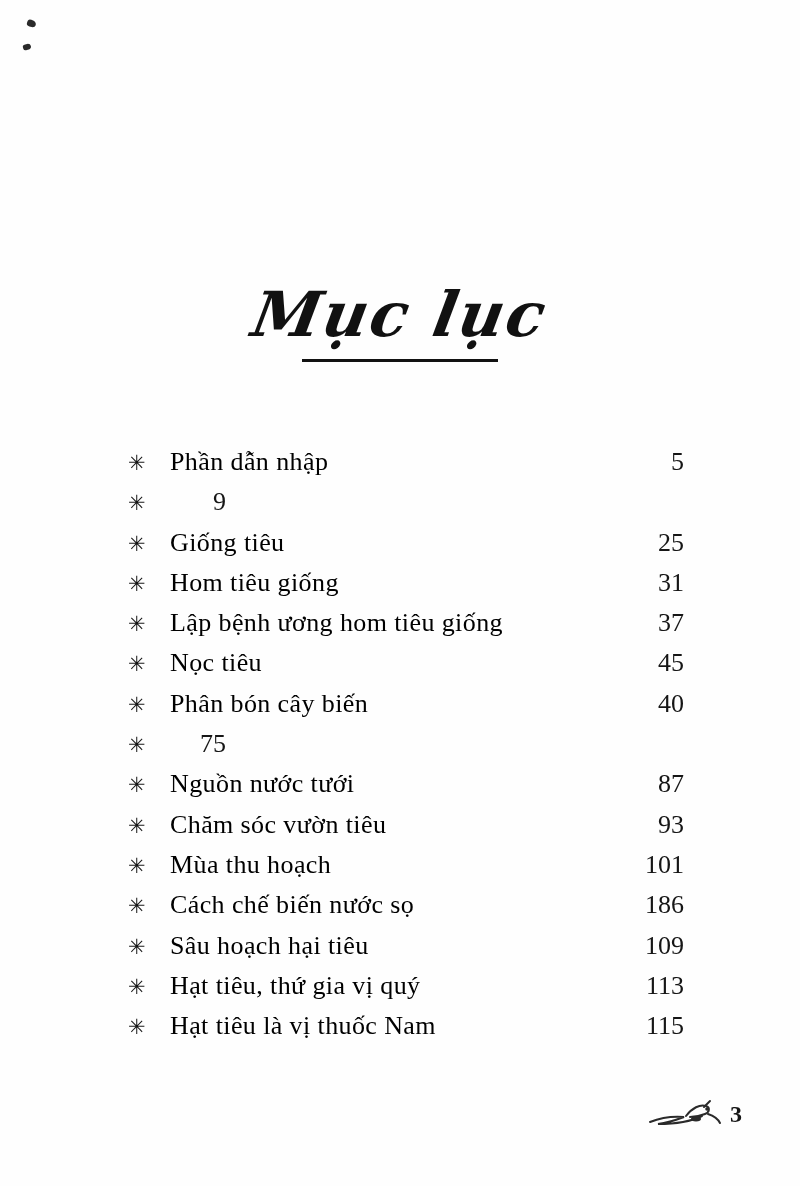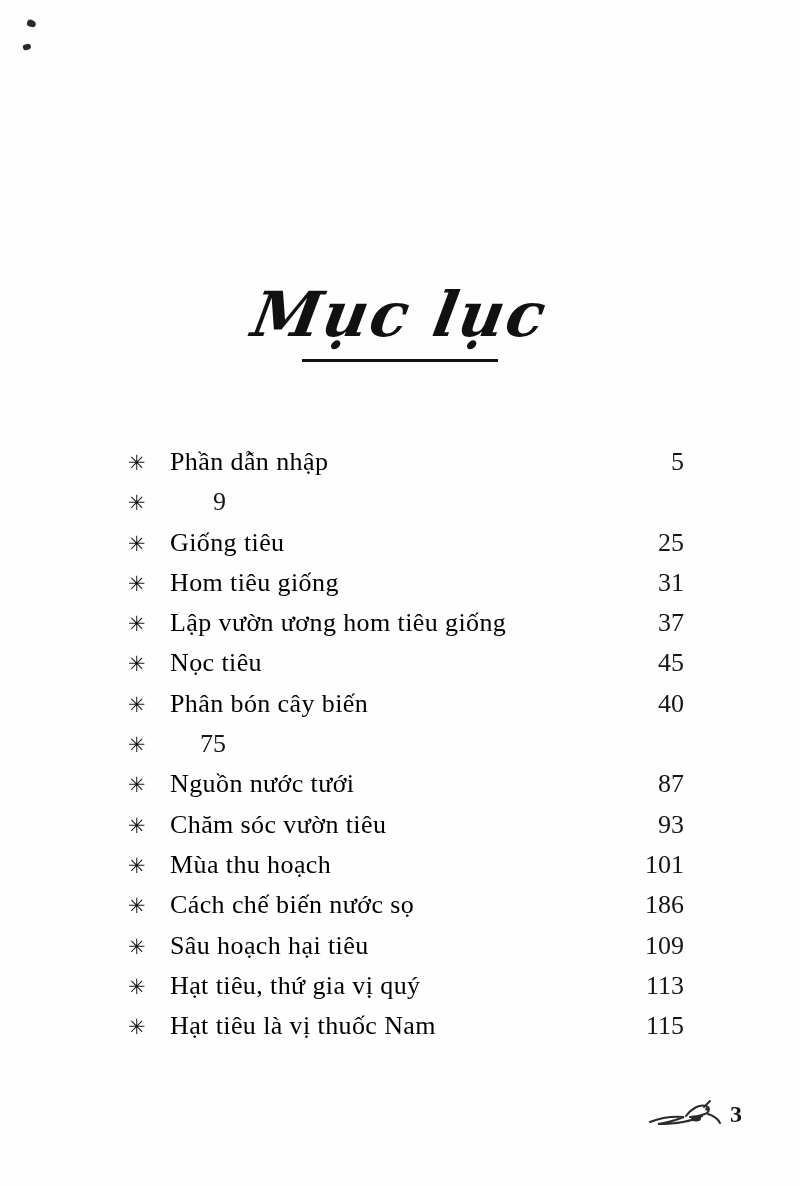"Lập vườn ương hom tiêu" span.label { text: vườn -> bệnh }
